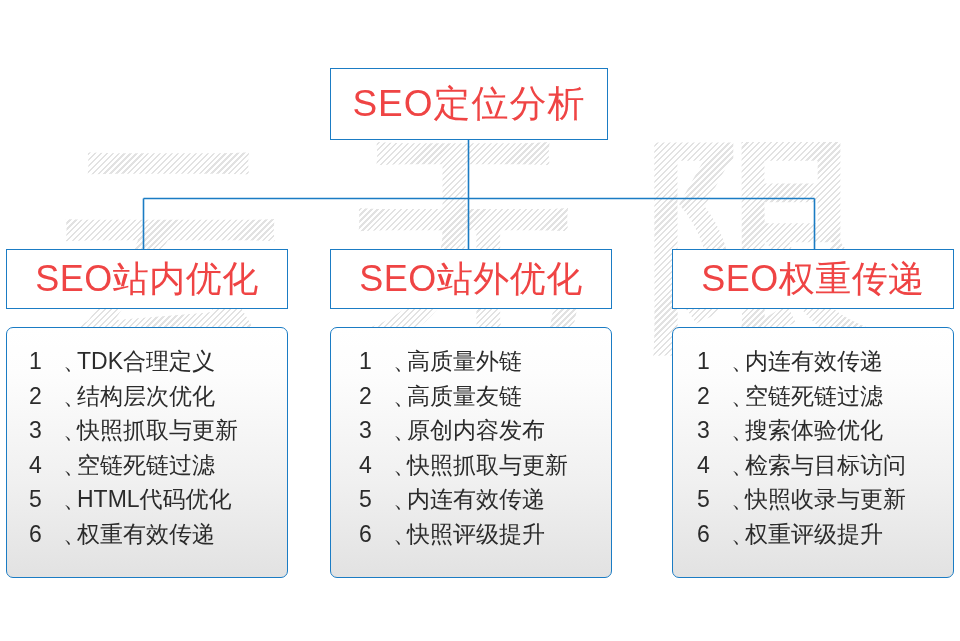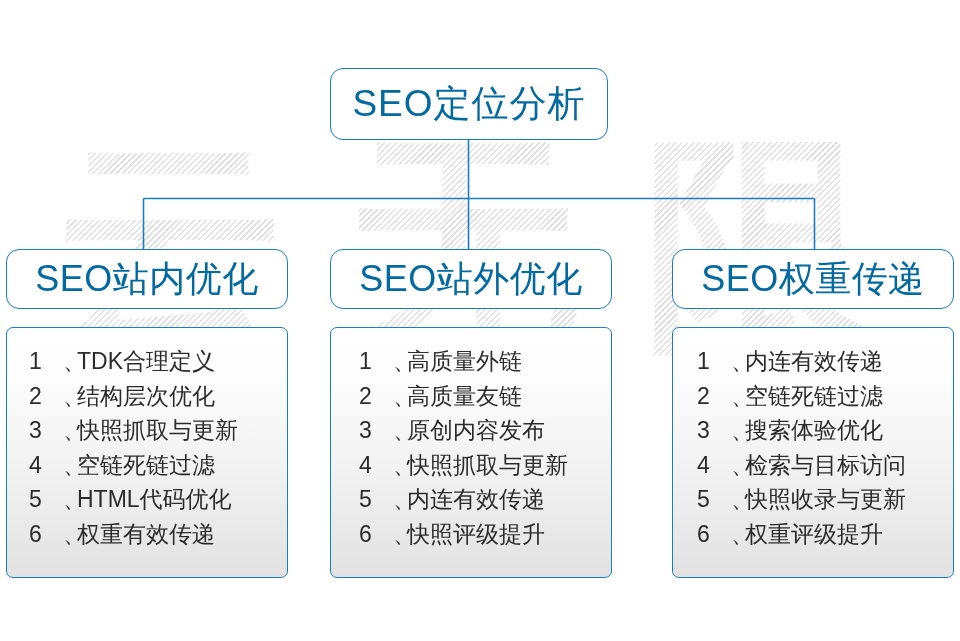"SEO定位分析" .node-head { border-radius: 13px -> 0; color: #0369a1 -> #ef4444 }
